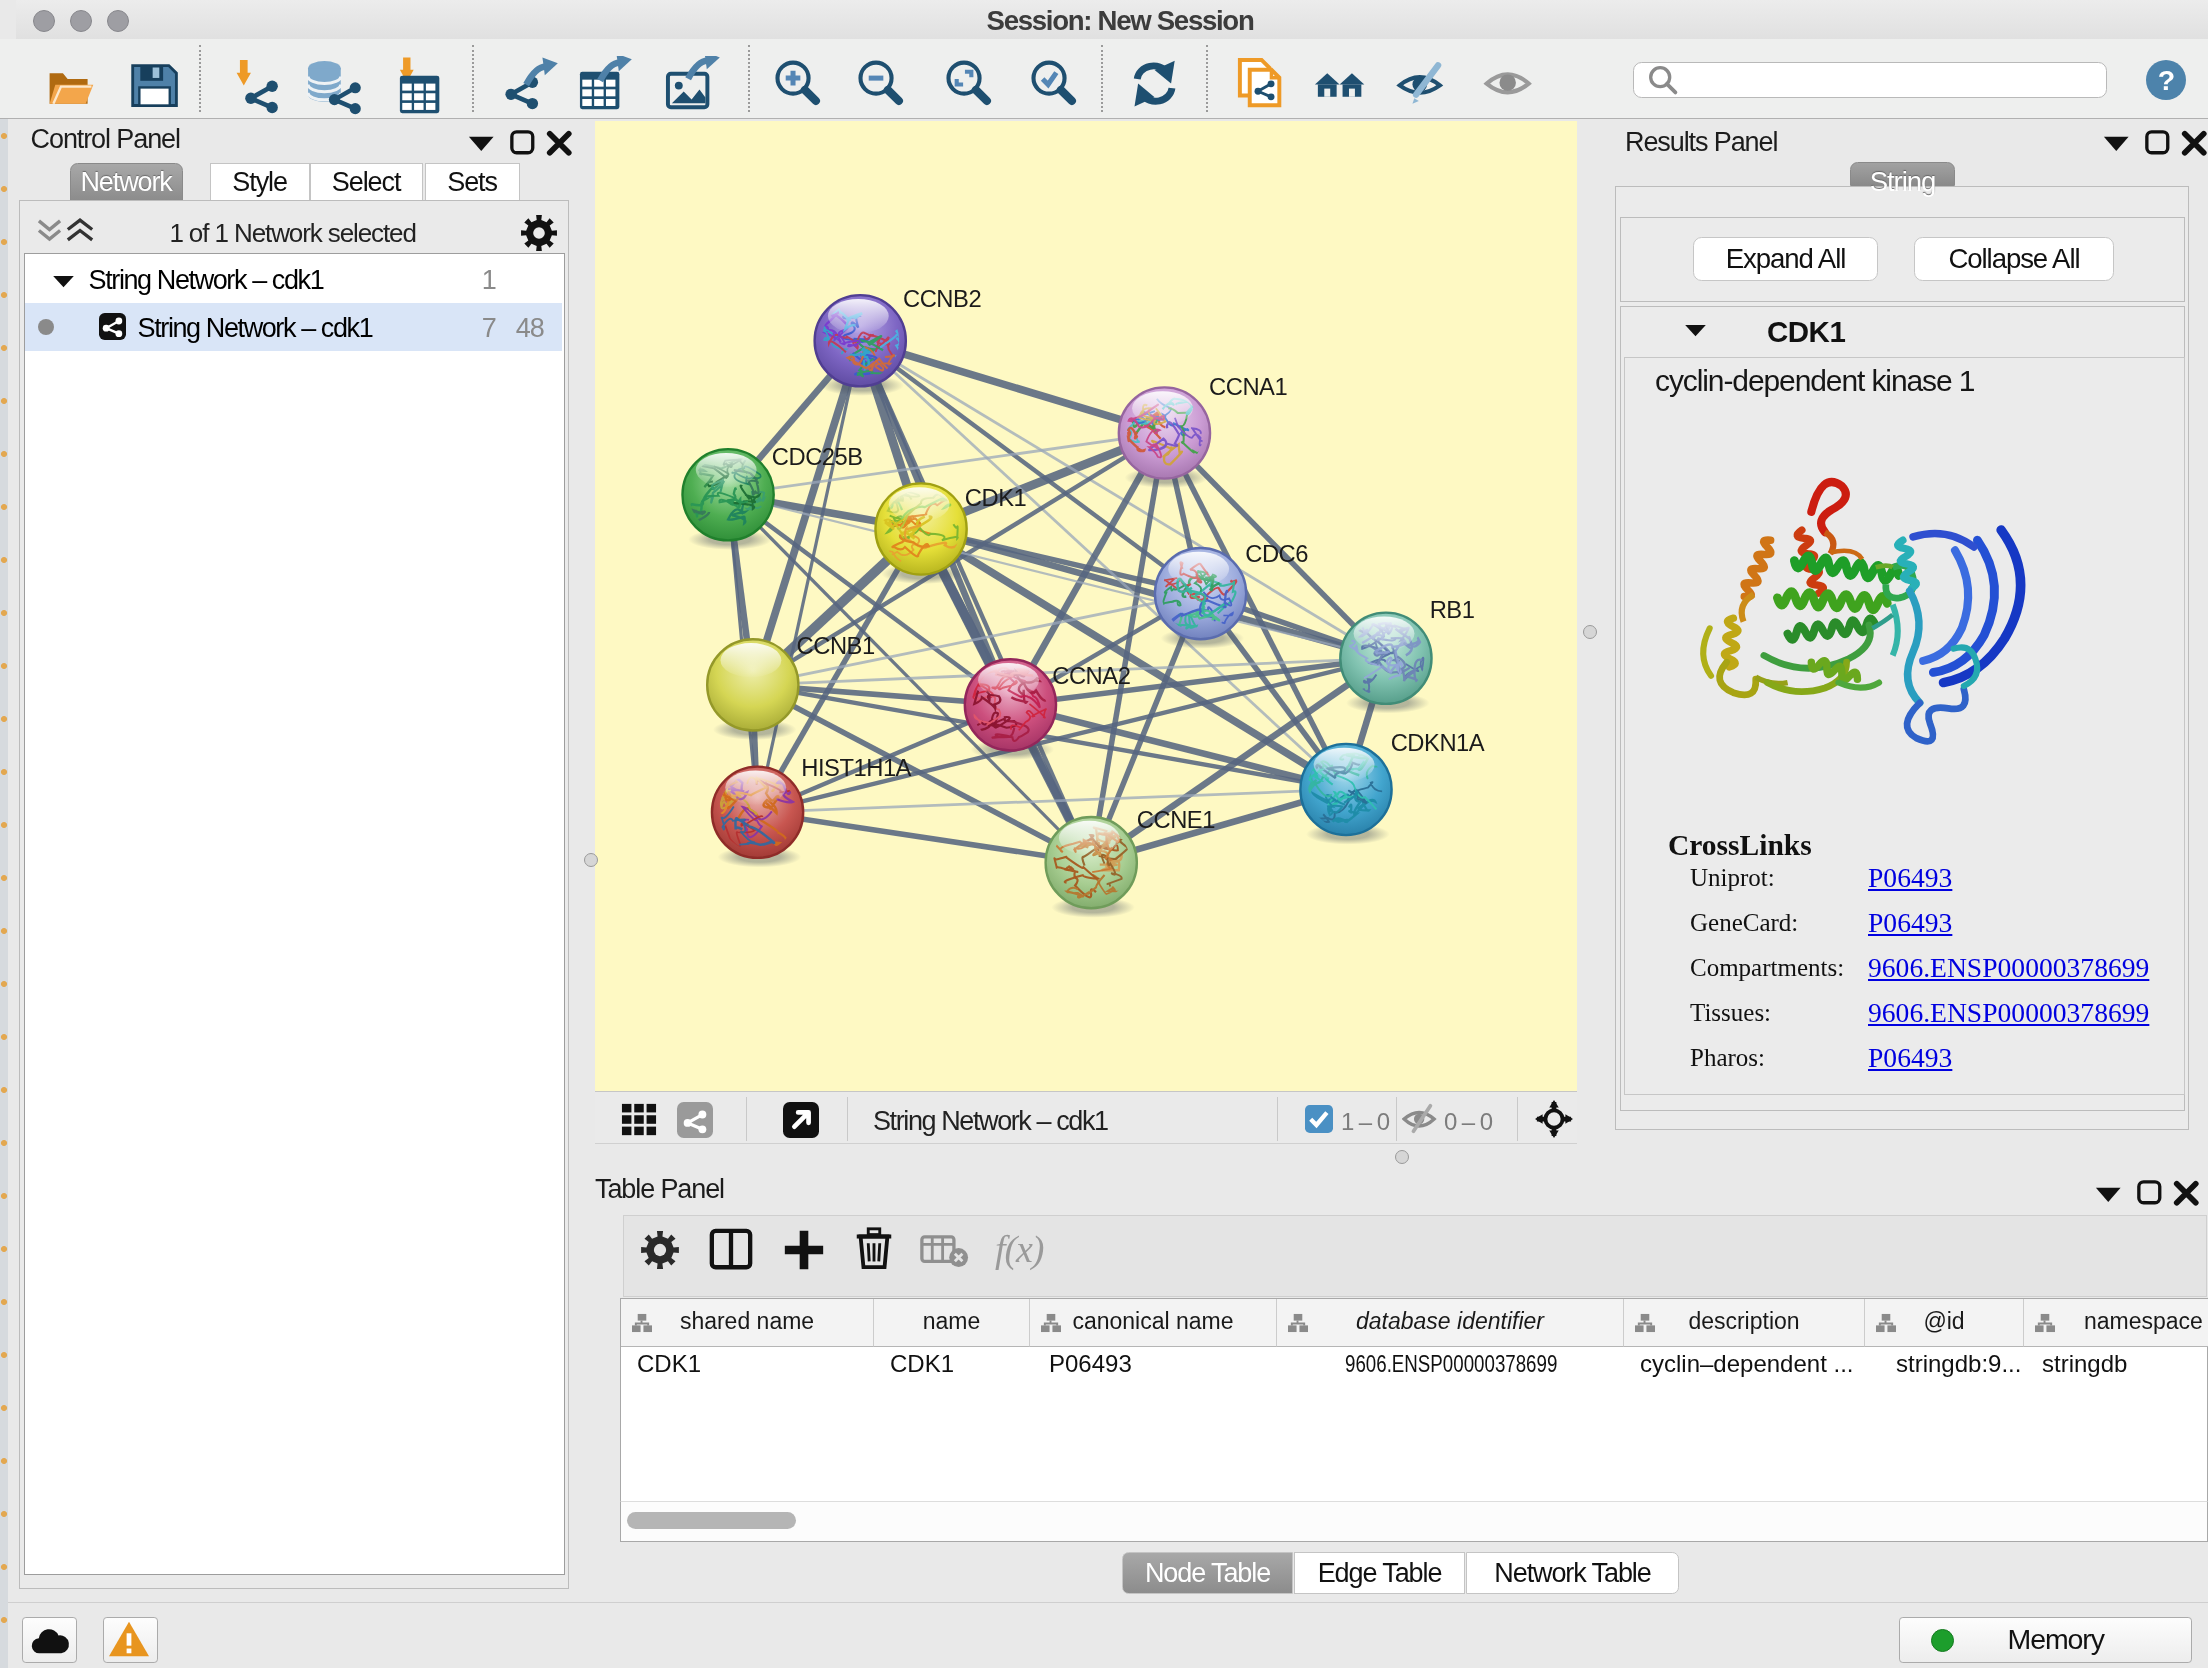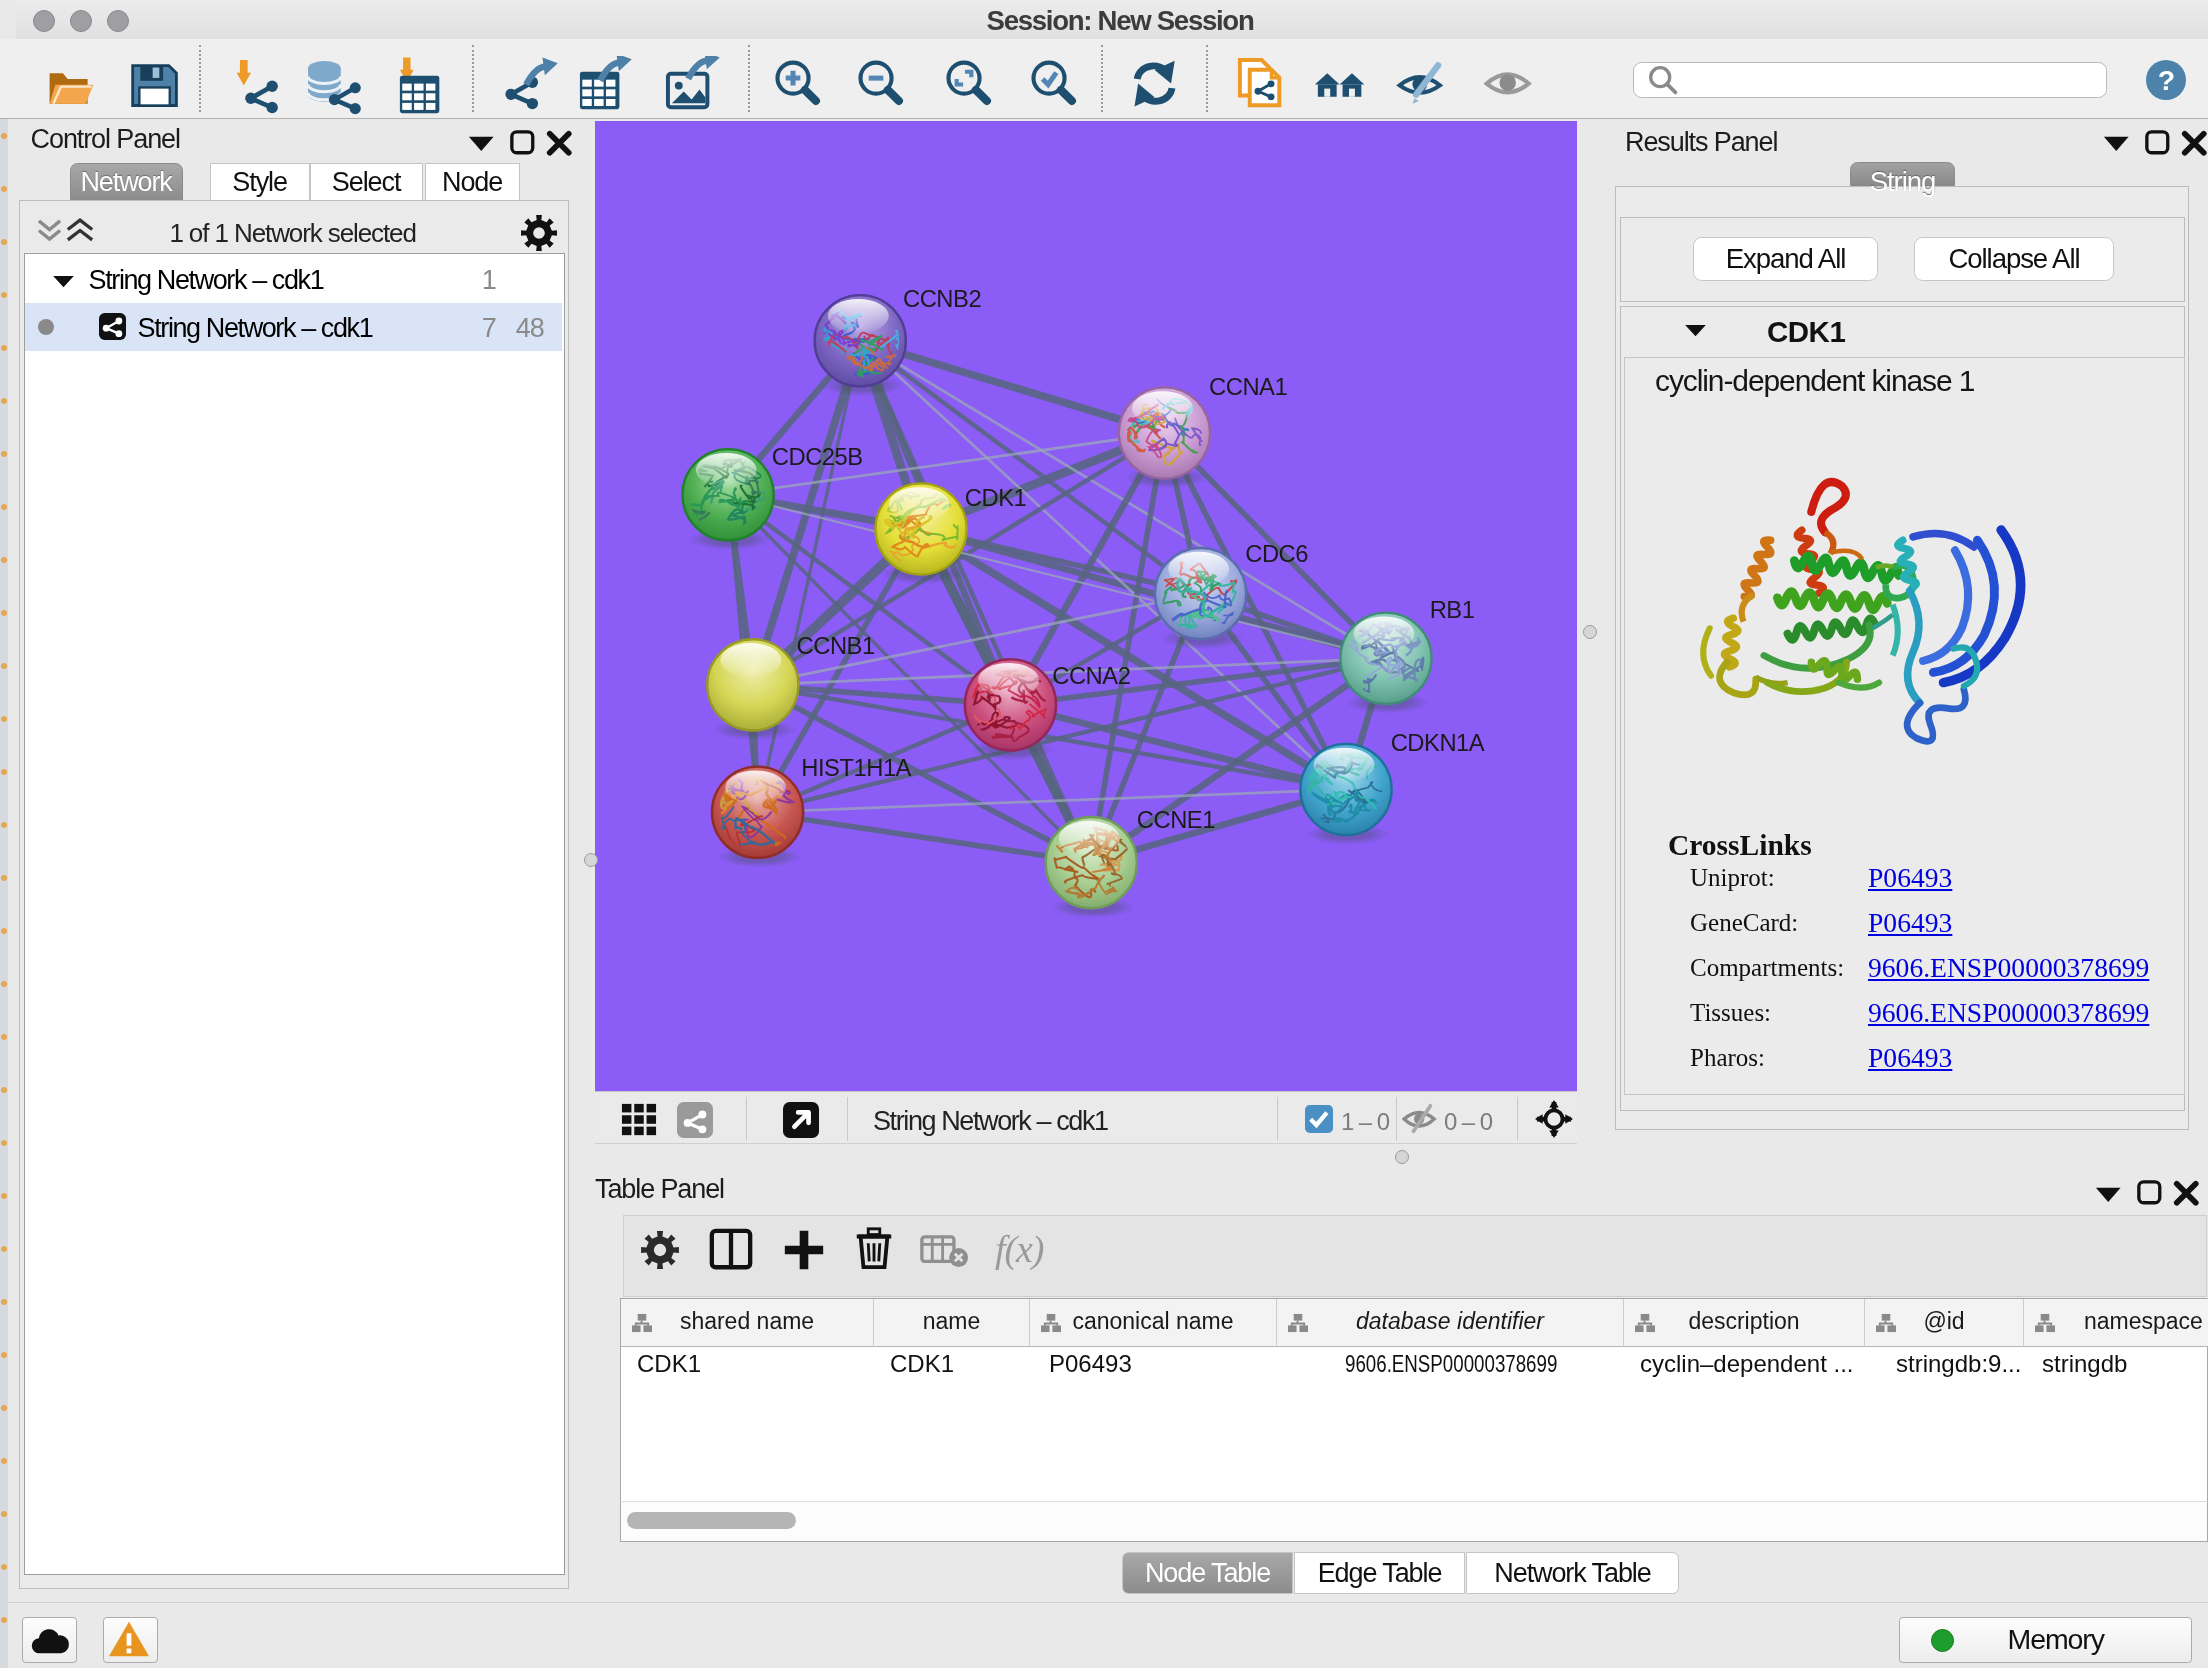"Node" div.tab { text: Node -> Sets }
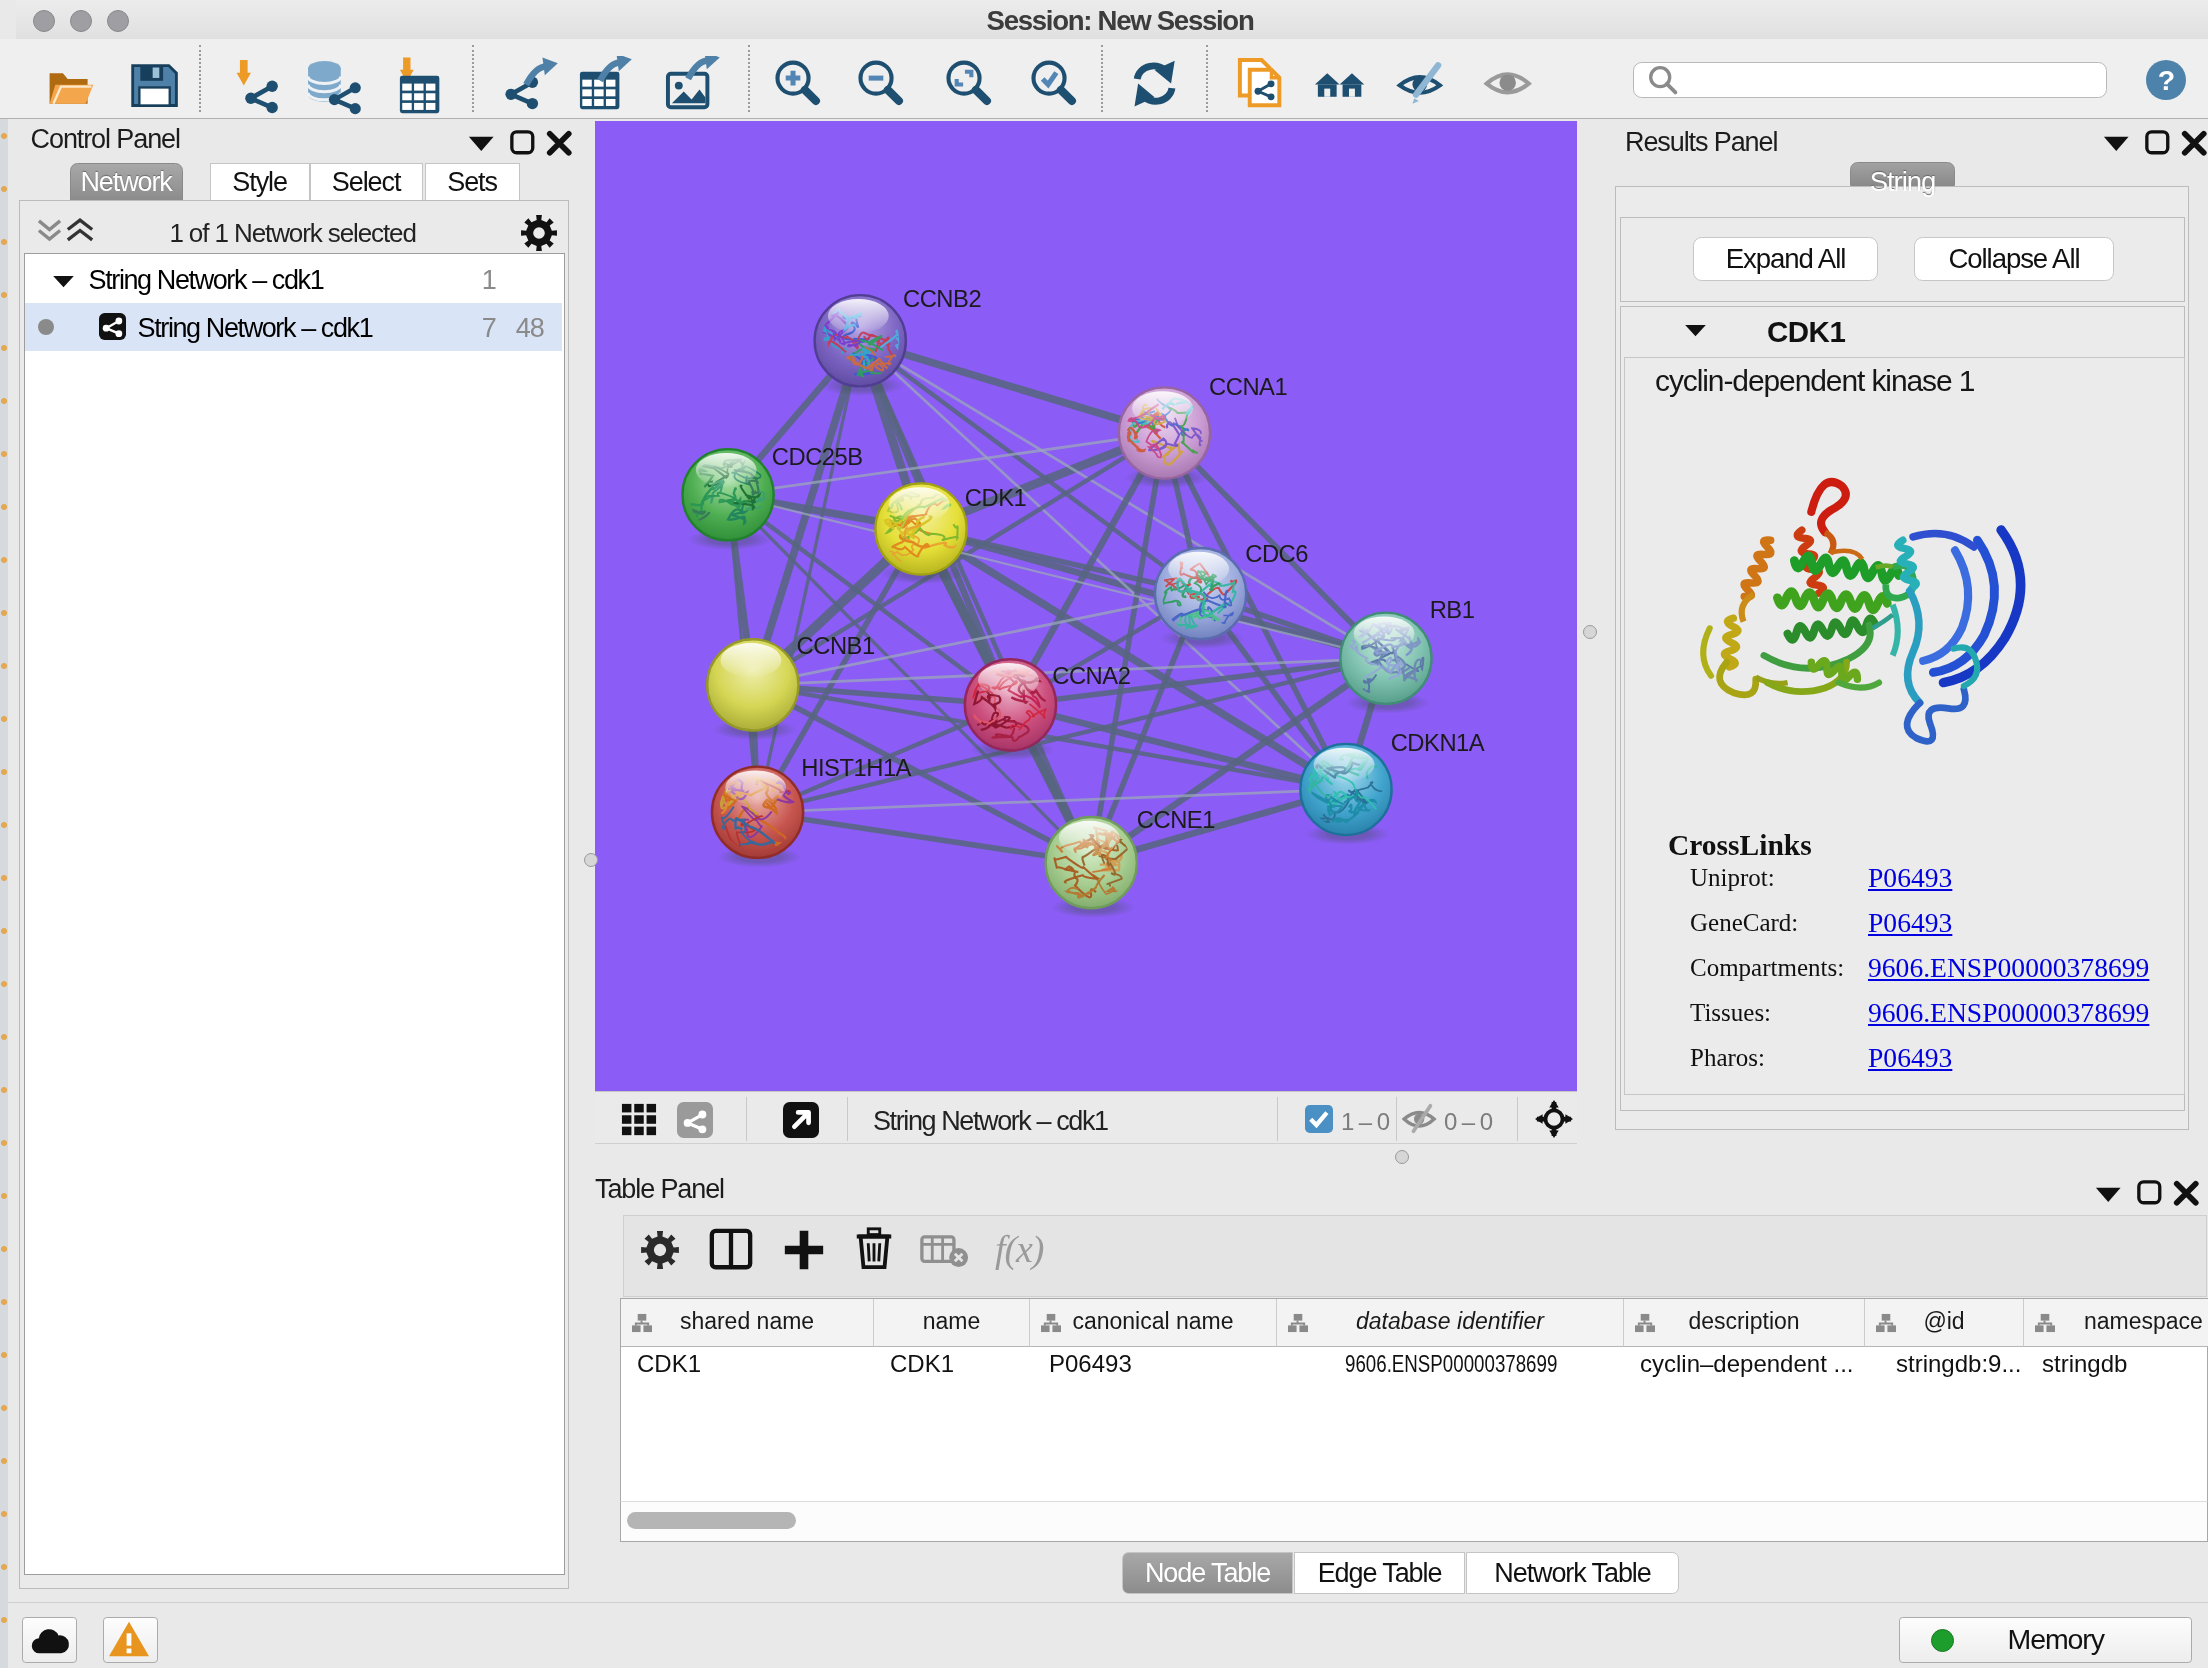"CCNB2" #canvas { background: #8b5cf6 -> #fef9c3 }
